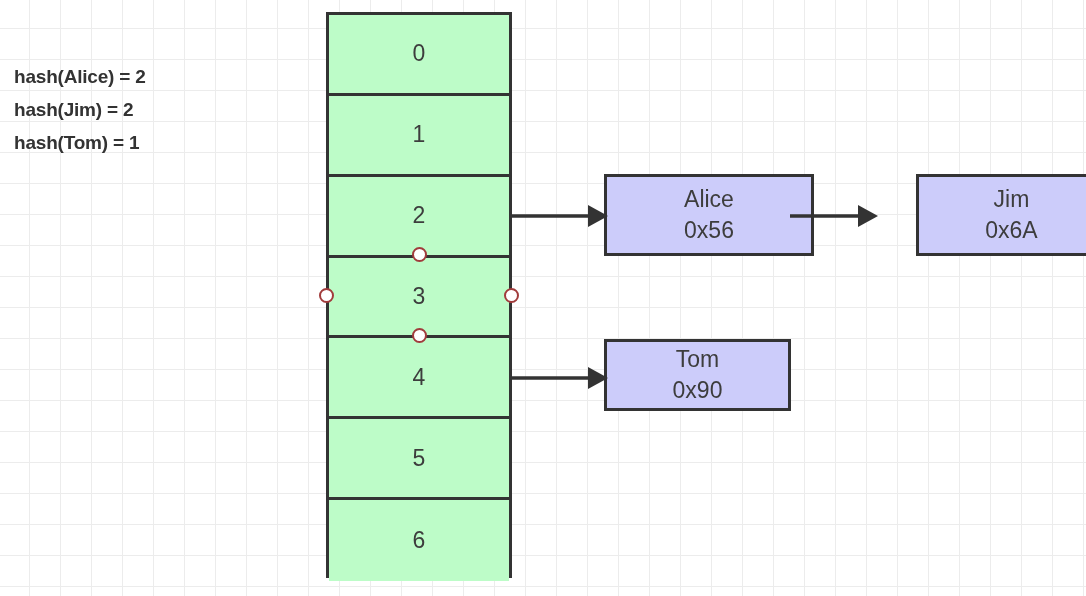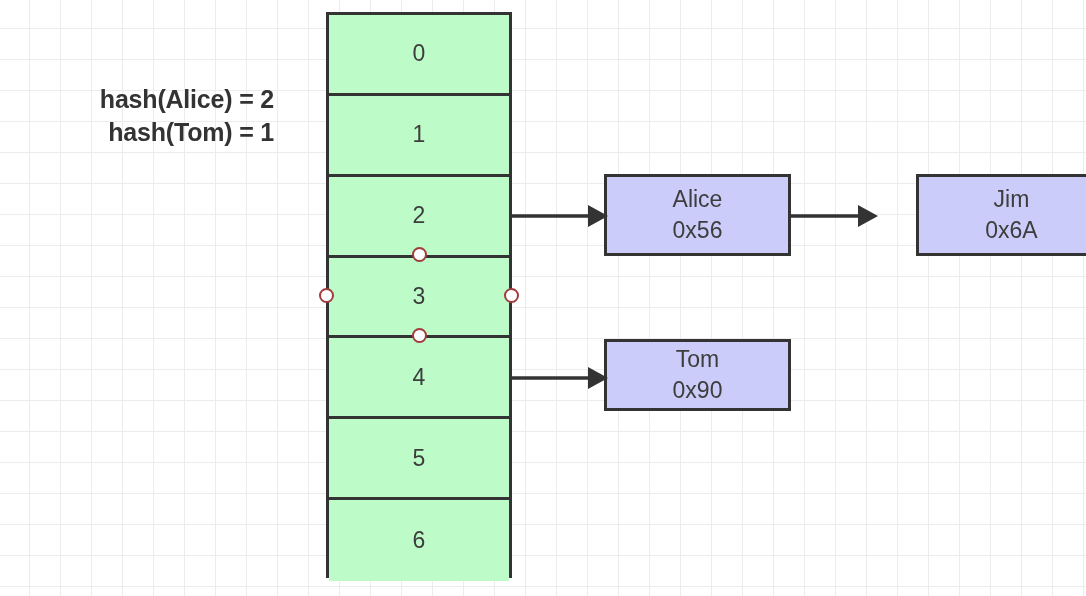"hash(Alice) = 2" .legend { font-size: 25px -> 19px; text-align: right -> left; top: 83px -> 60px }
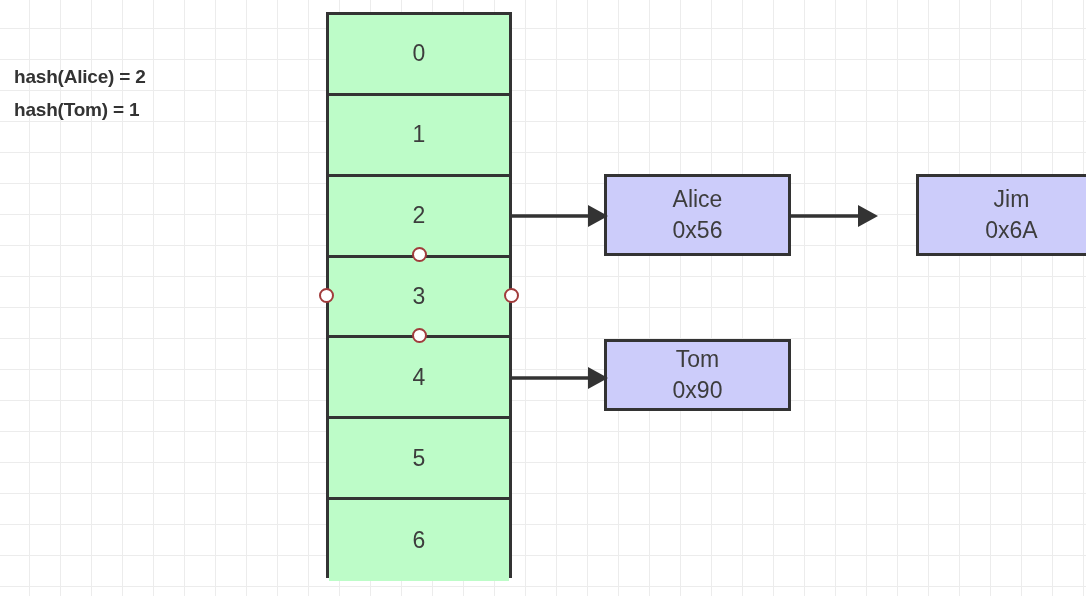"hash(Jim) = 2" span.legend-line { html: none -> <span>hash(Jim) = 2</span> }
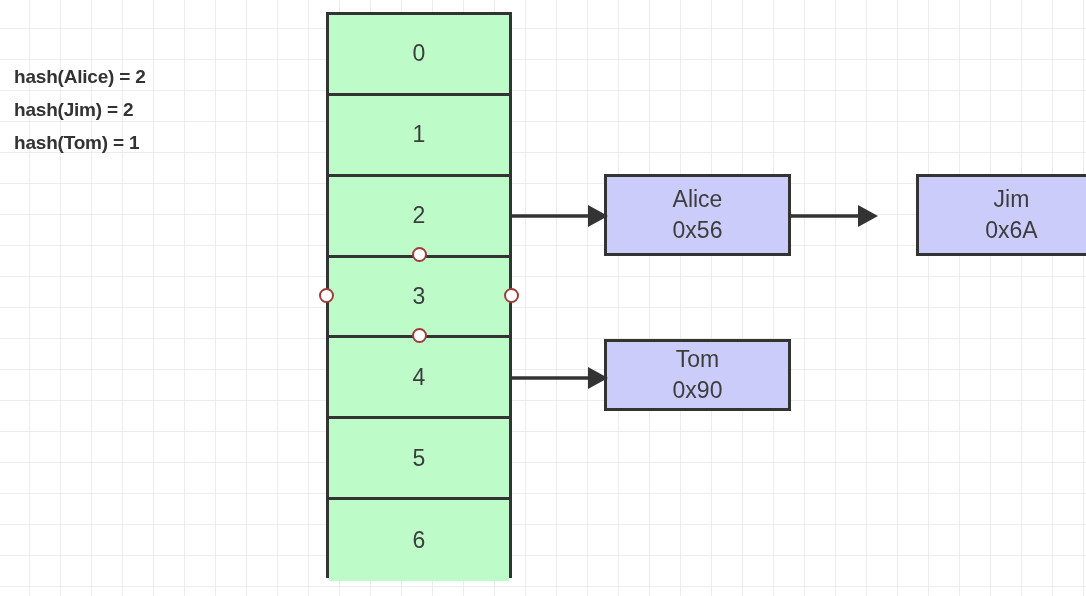"Alice" #node-alice { width: 187px -> 210px }
